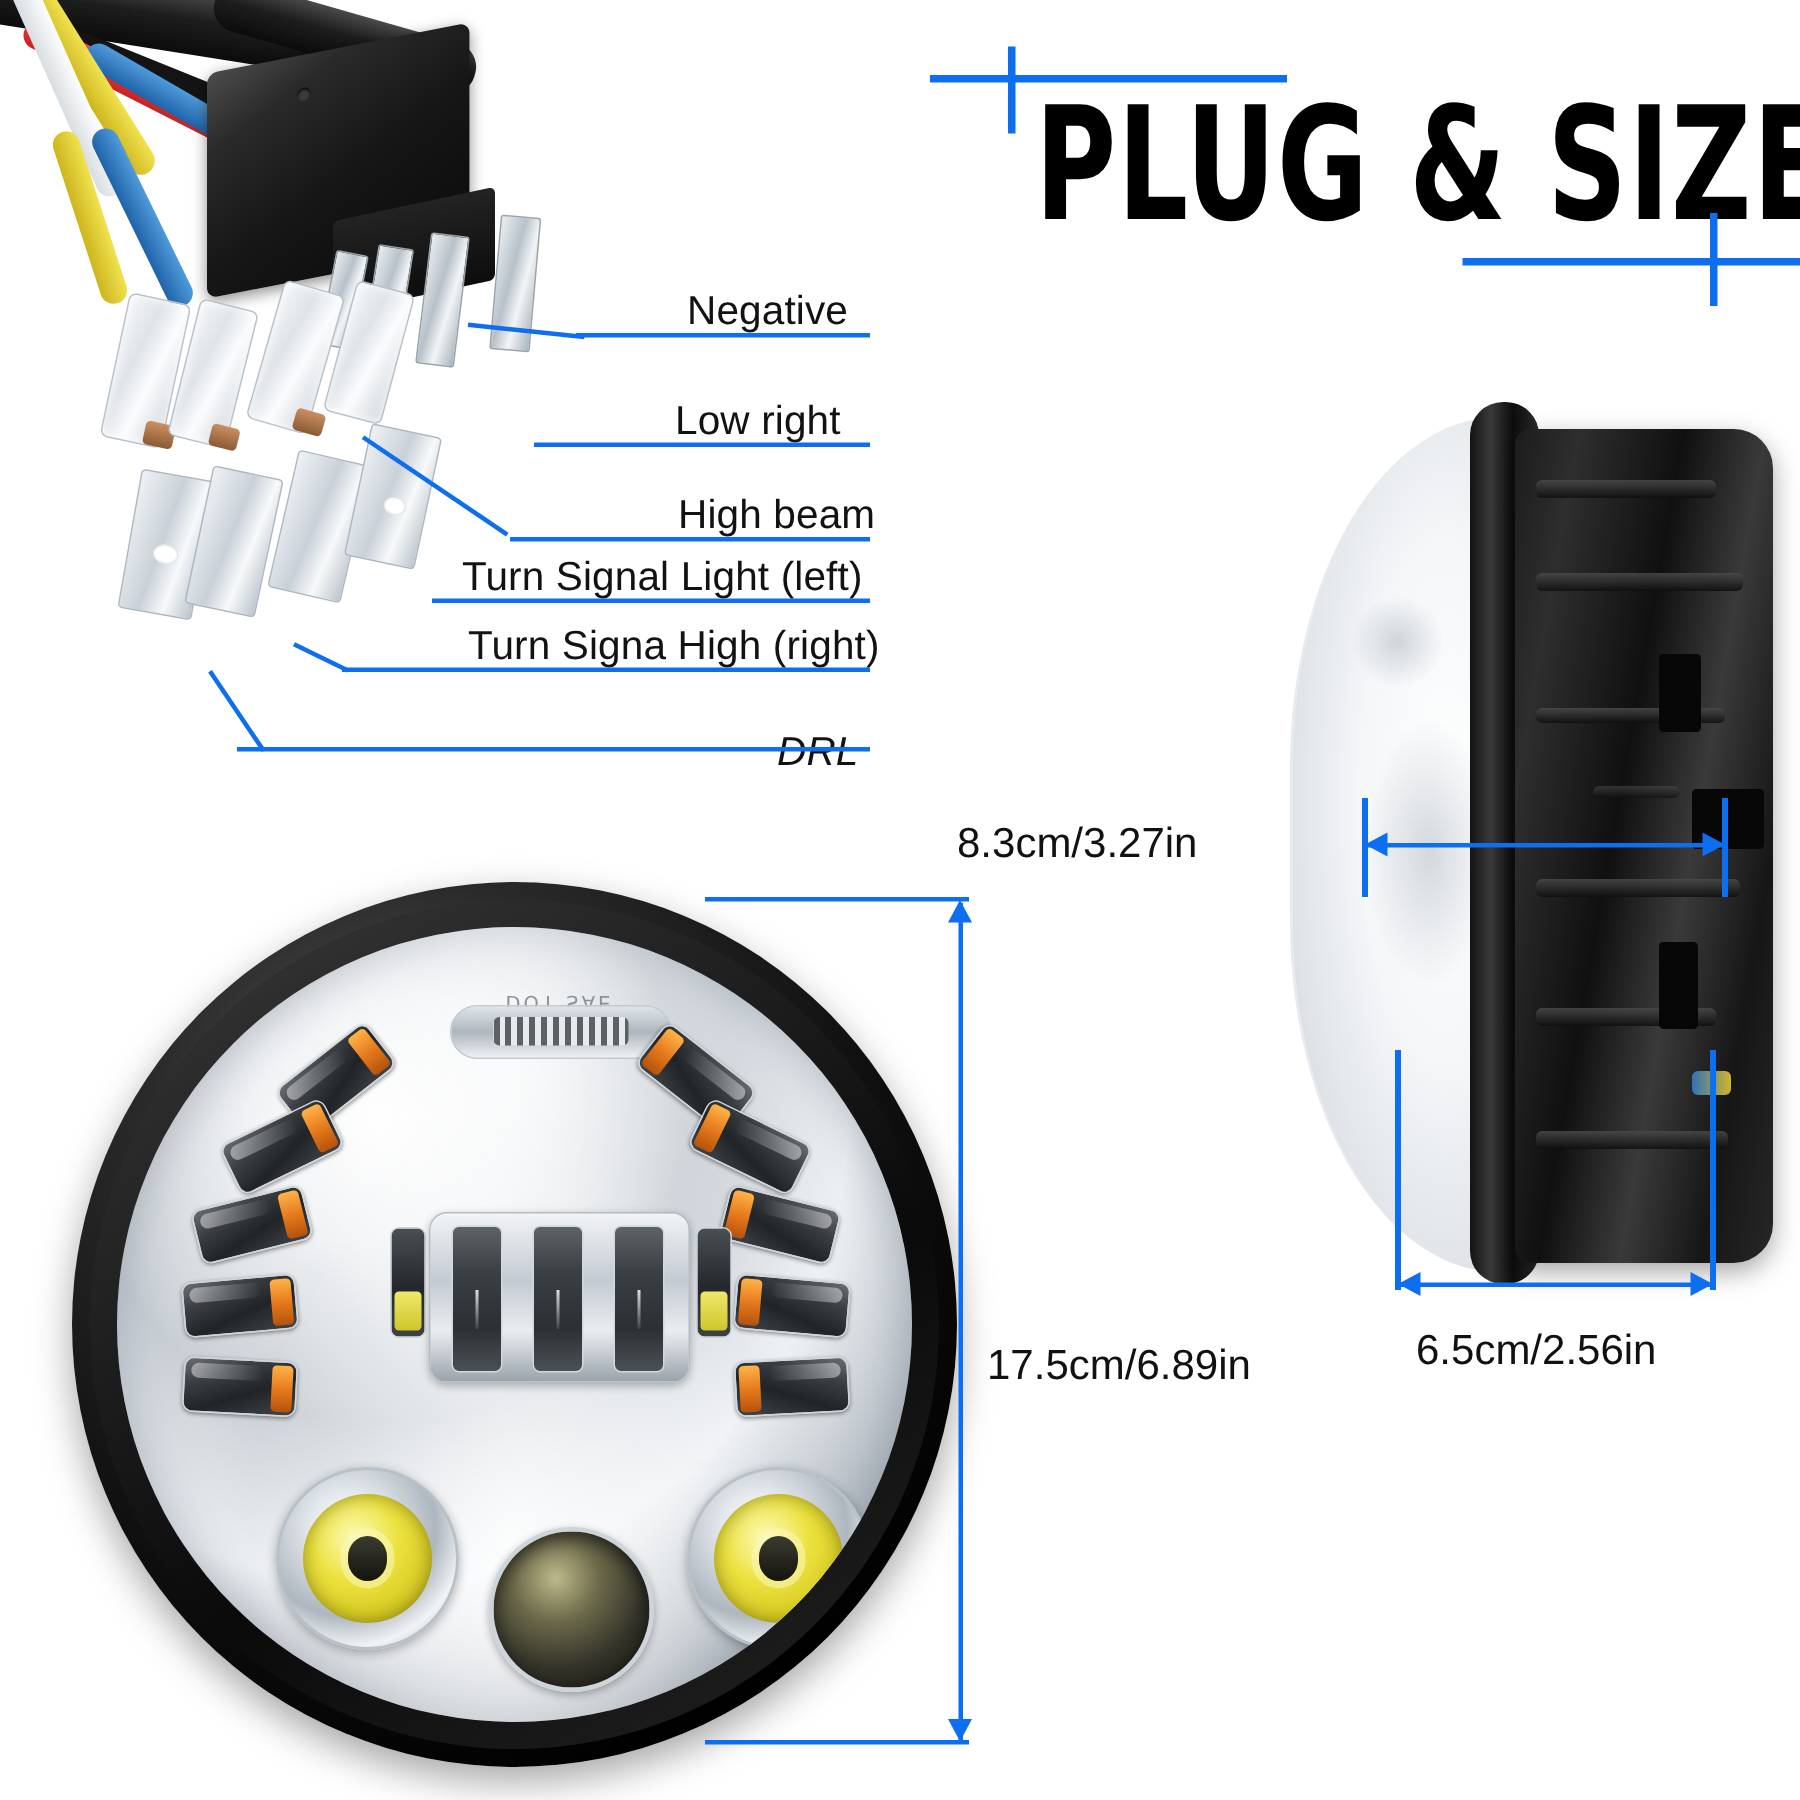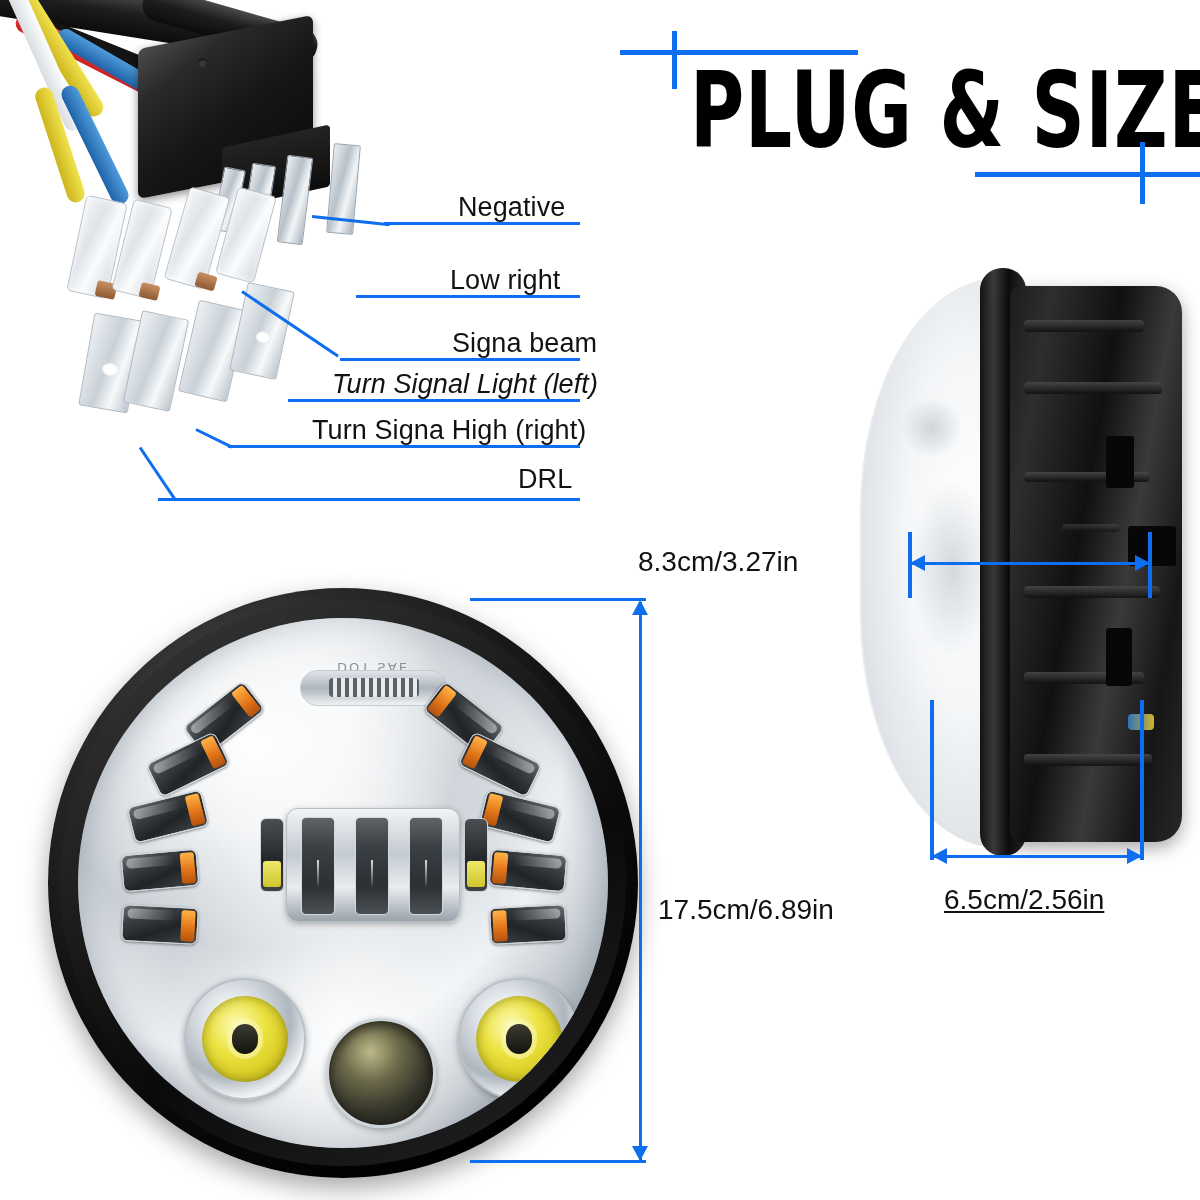"Signa beam" span.lbl { text: Signa -> High }
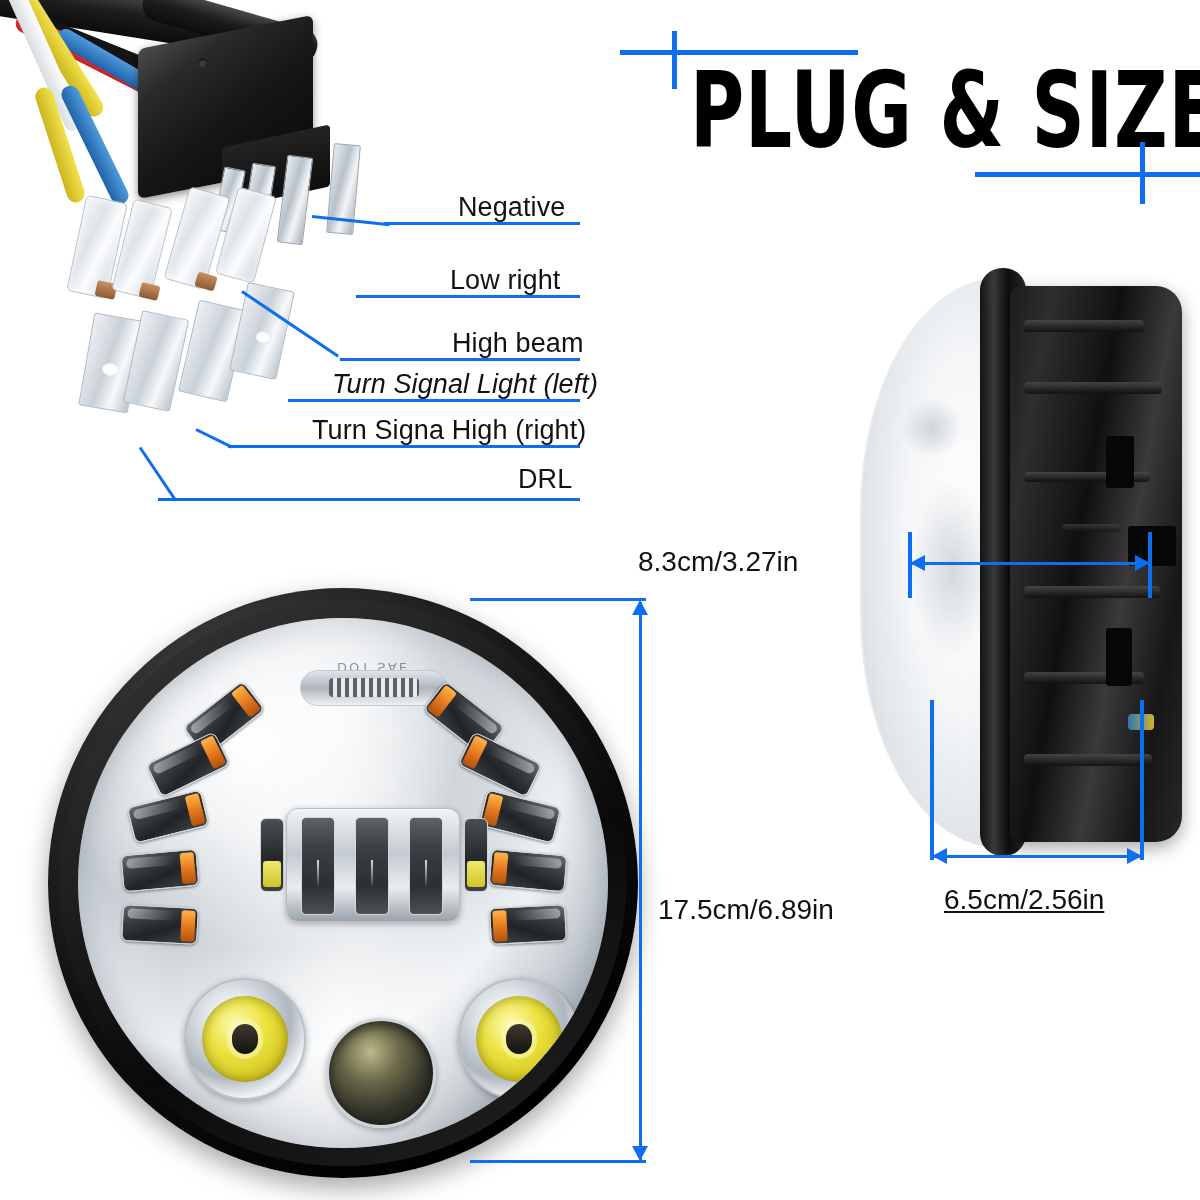"Turn Signal Light (left)" span.lbl { font-style: italic -> none; left: 332px -> 308px }
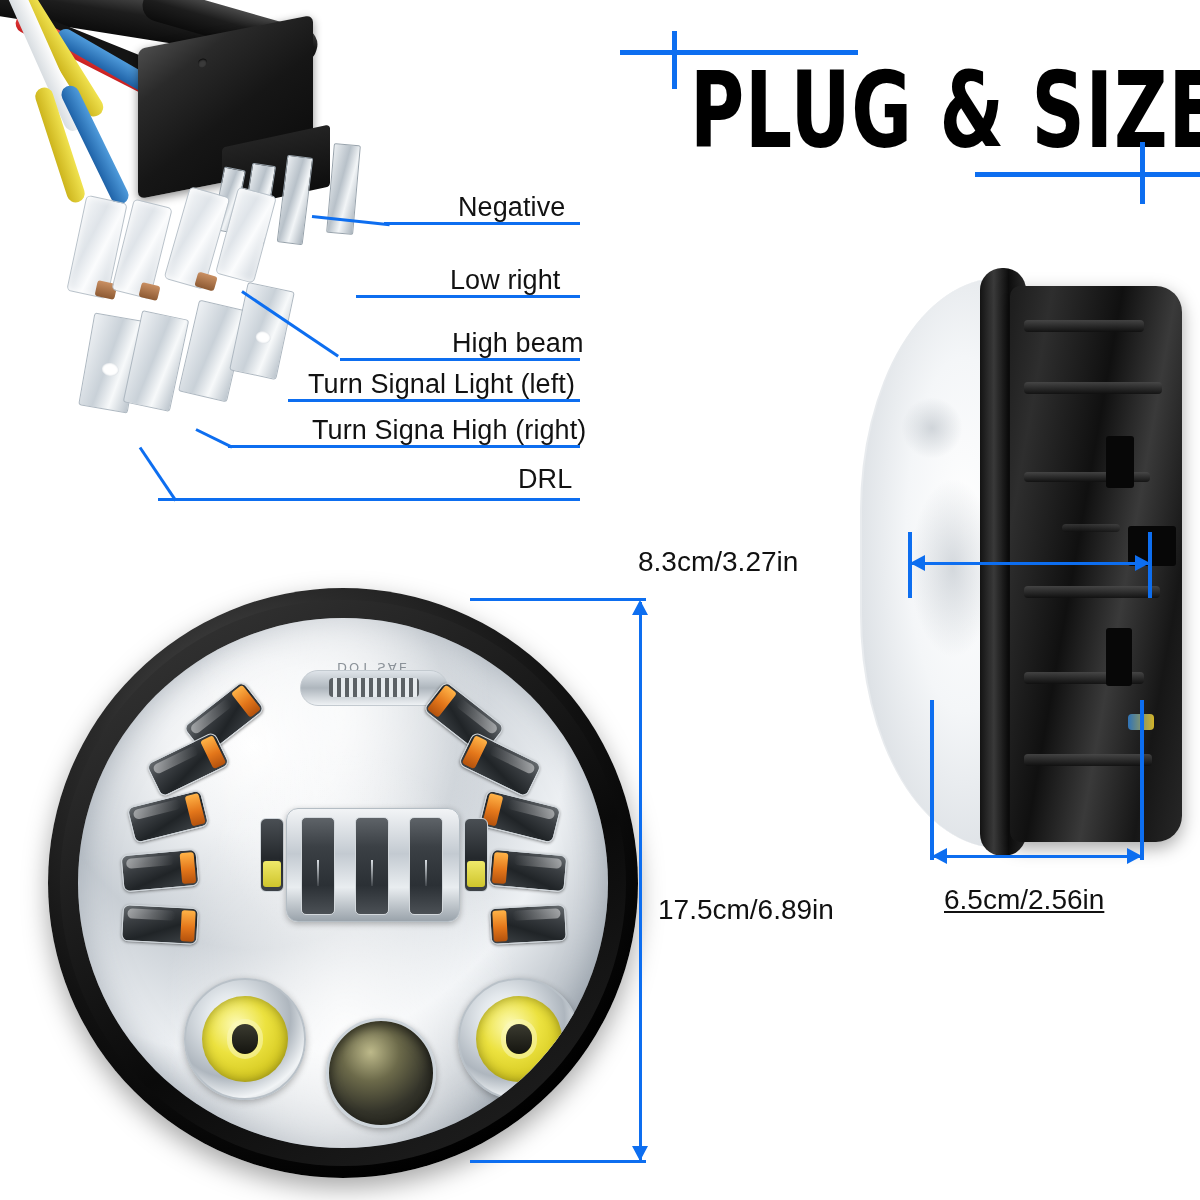"DRL" span.lbl { font-style: none -> italic; top: 466px -> 488px }
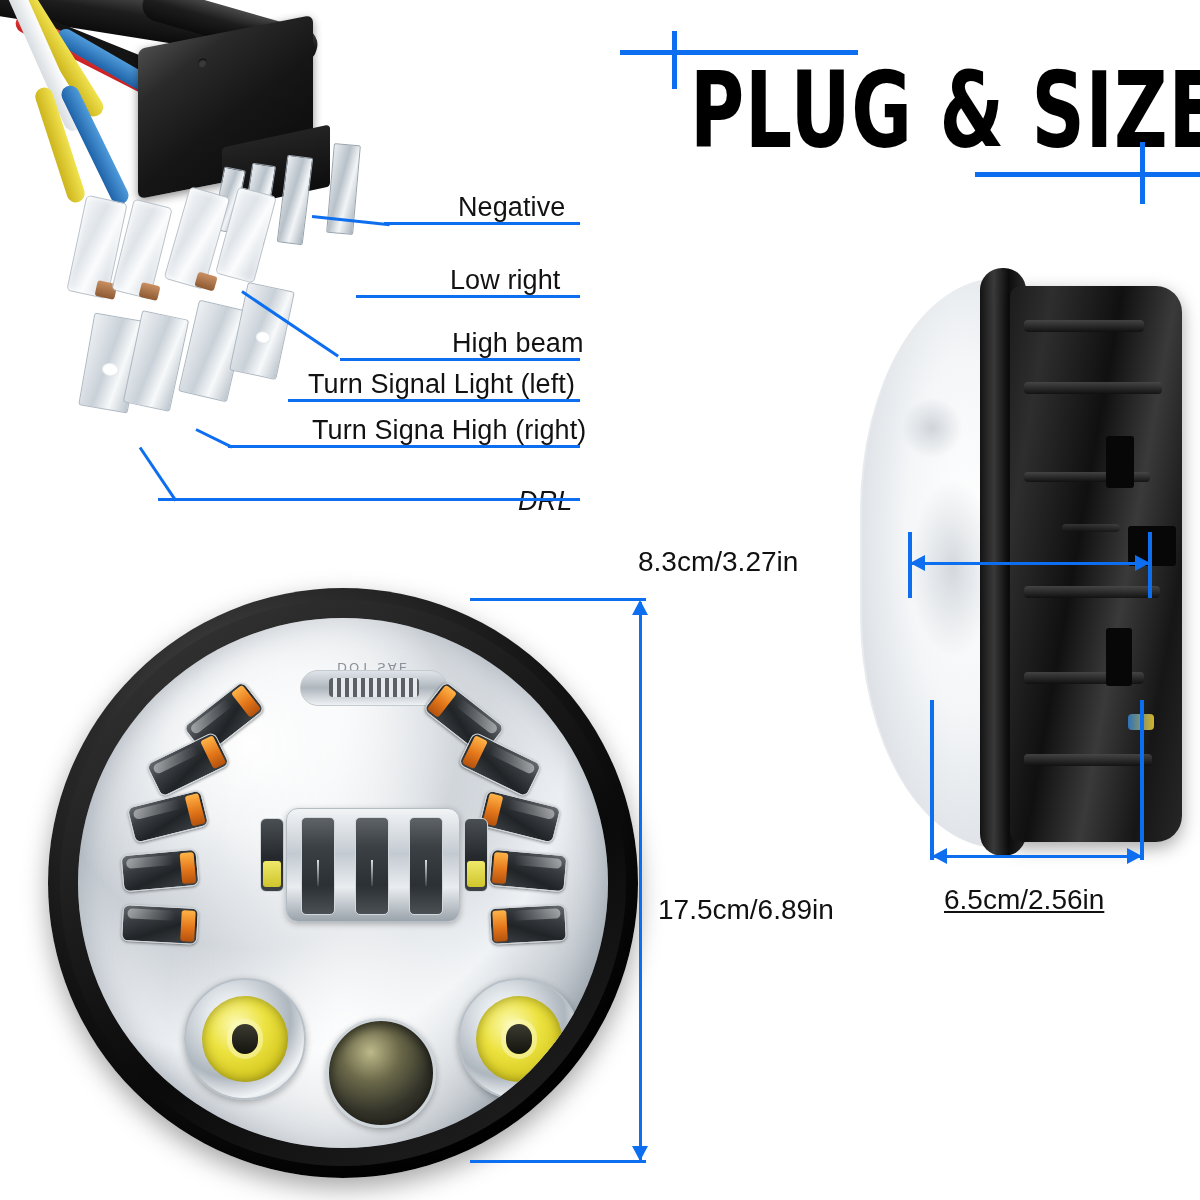"6.5cm/2.56in" div.dim-text { text-decoration: underline -> none }
